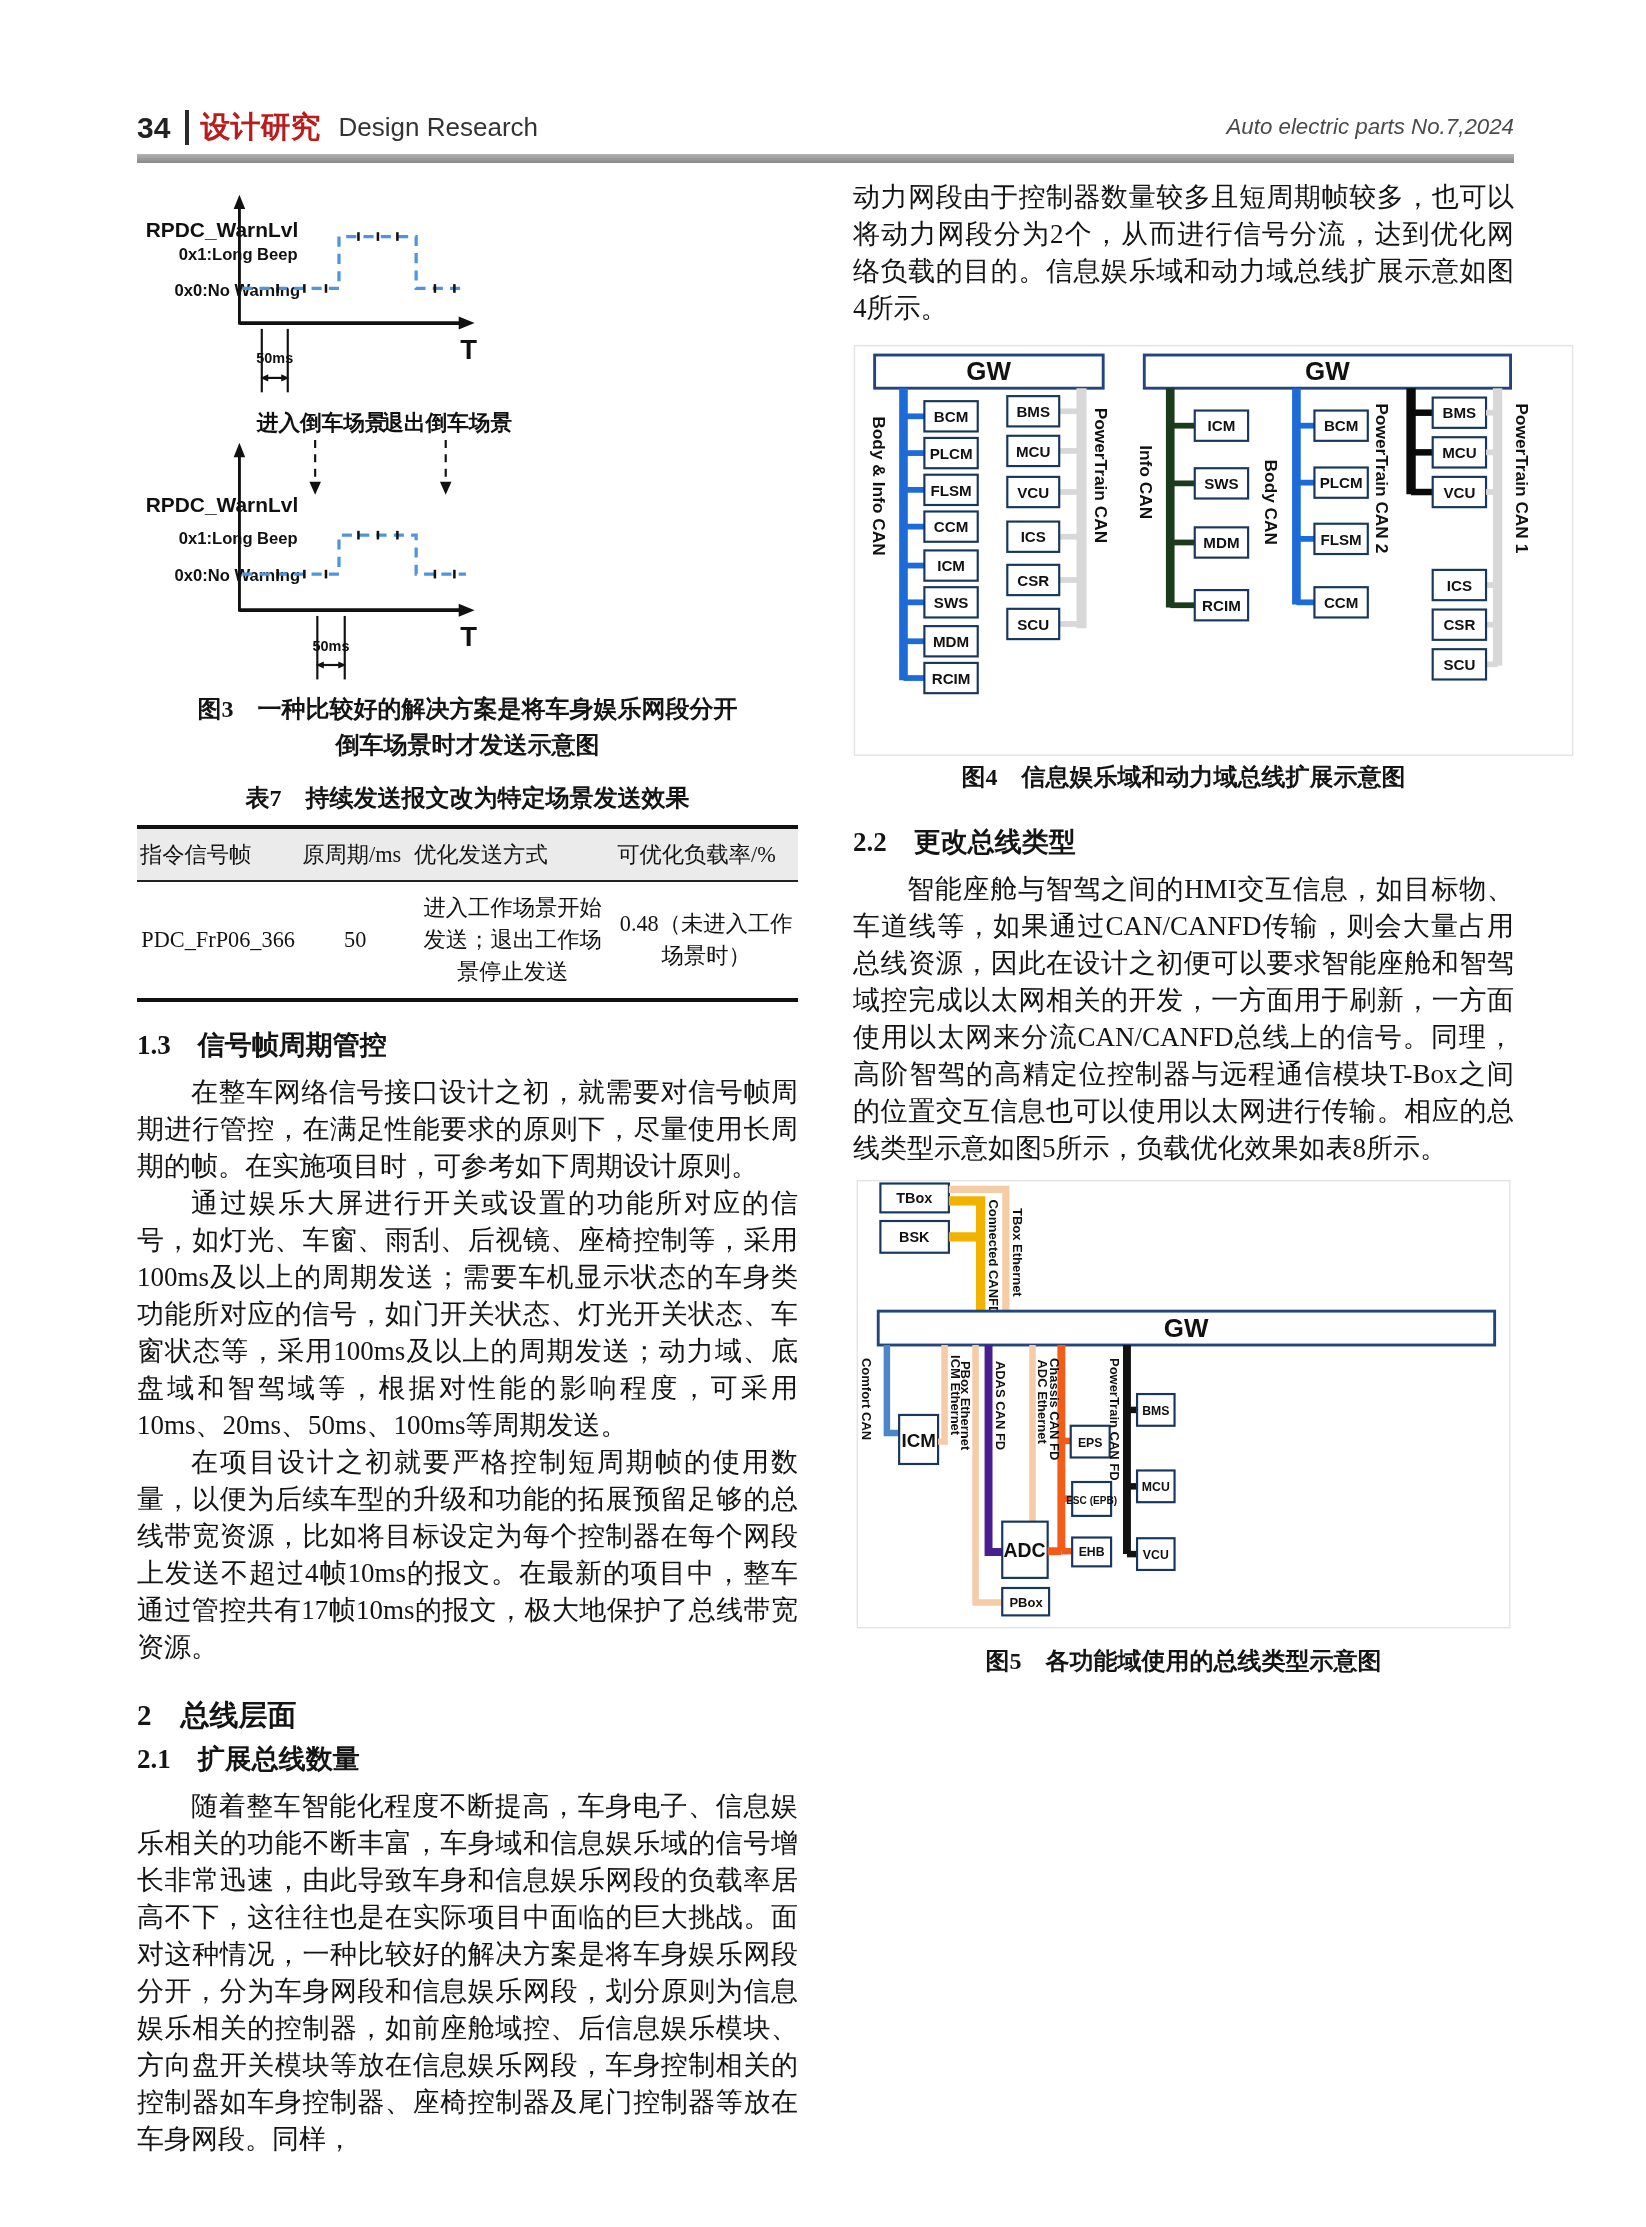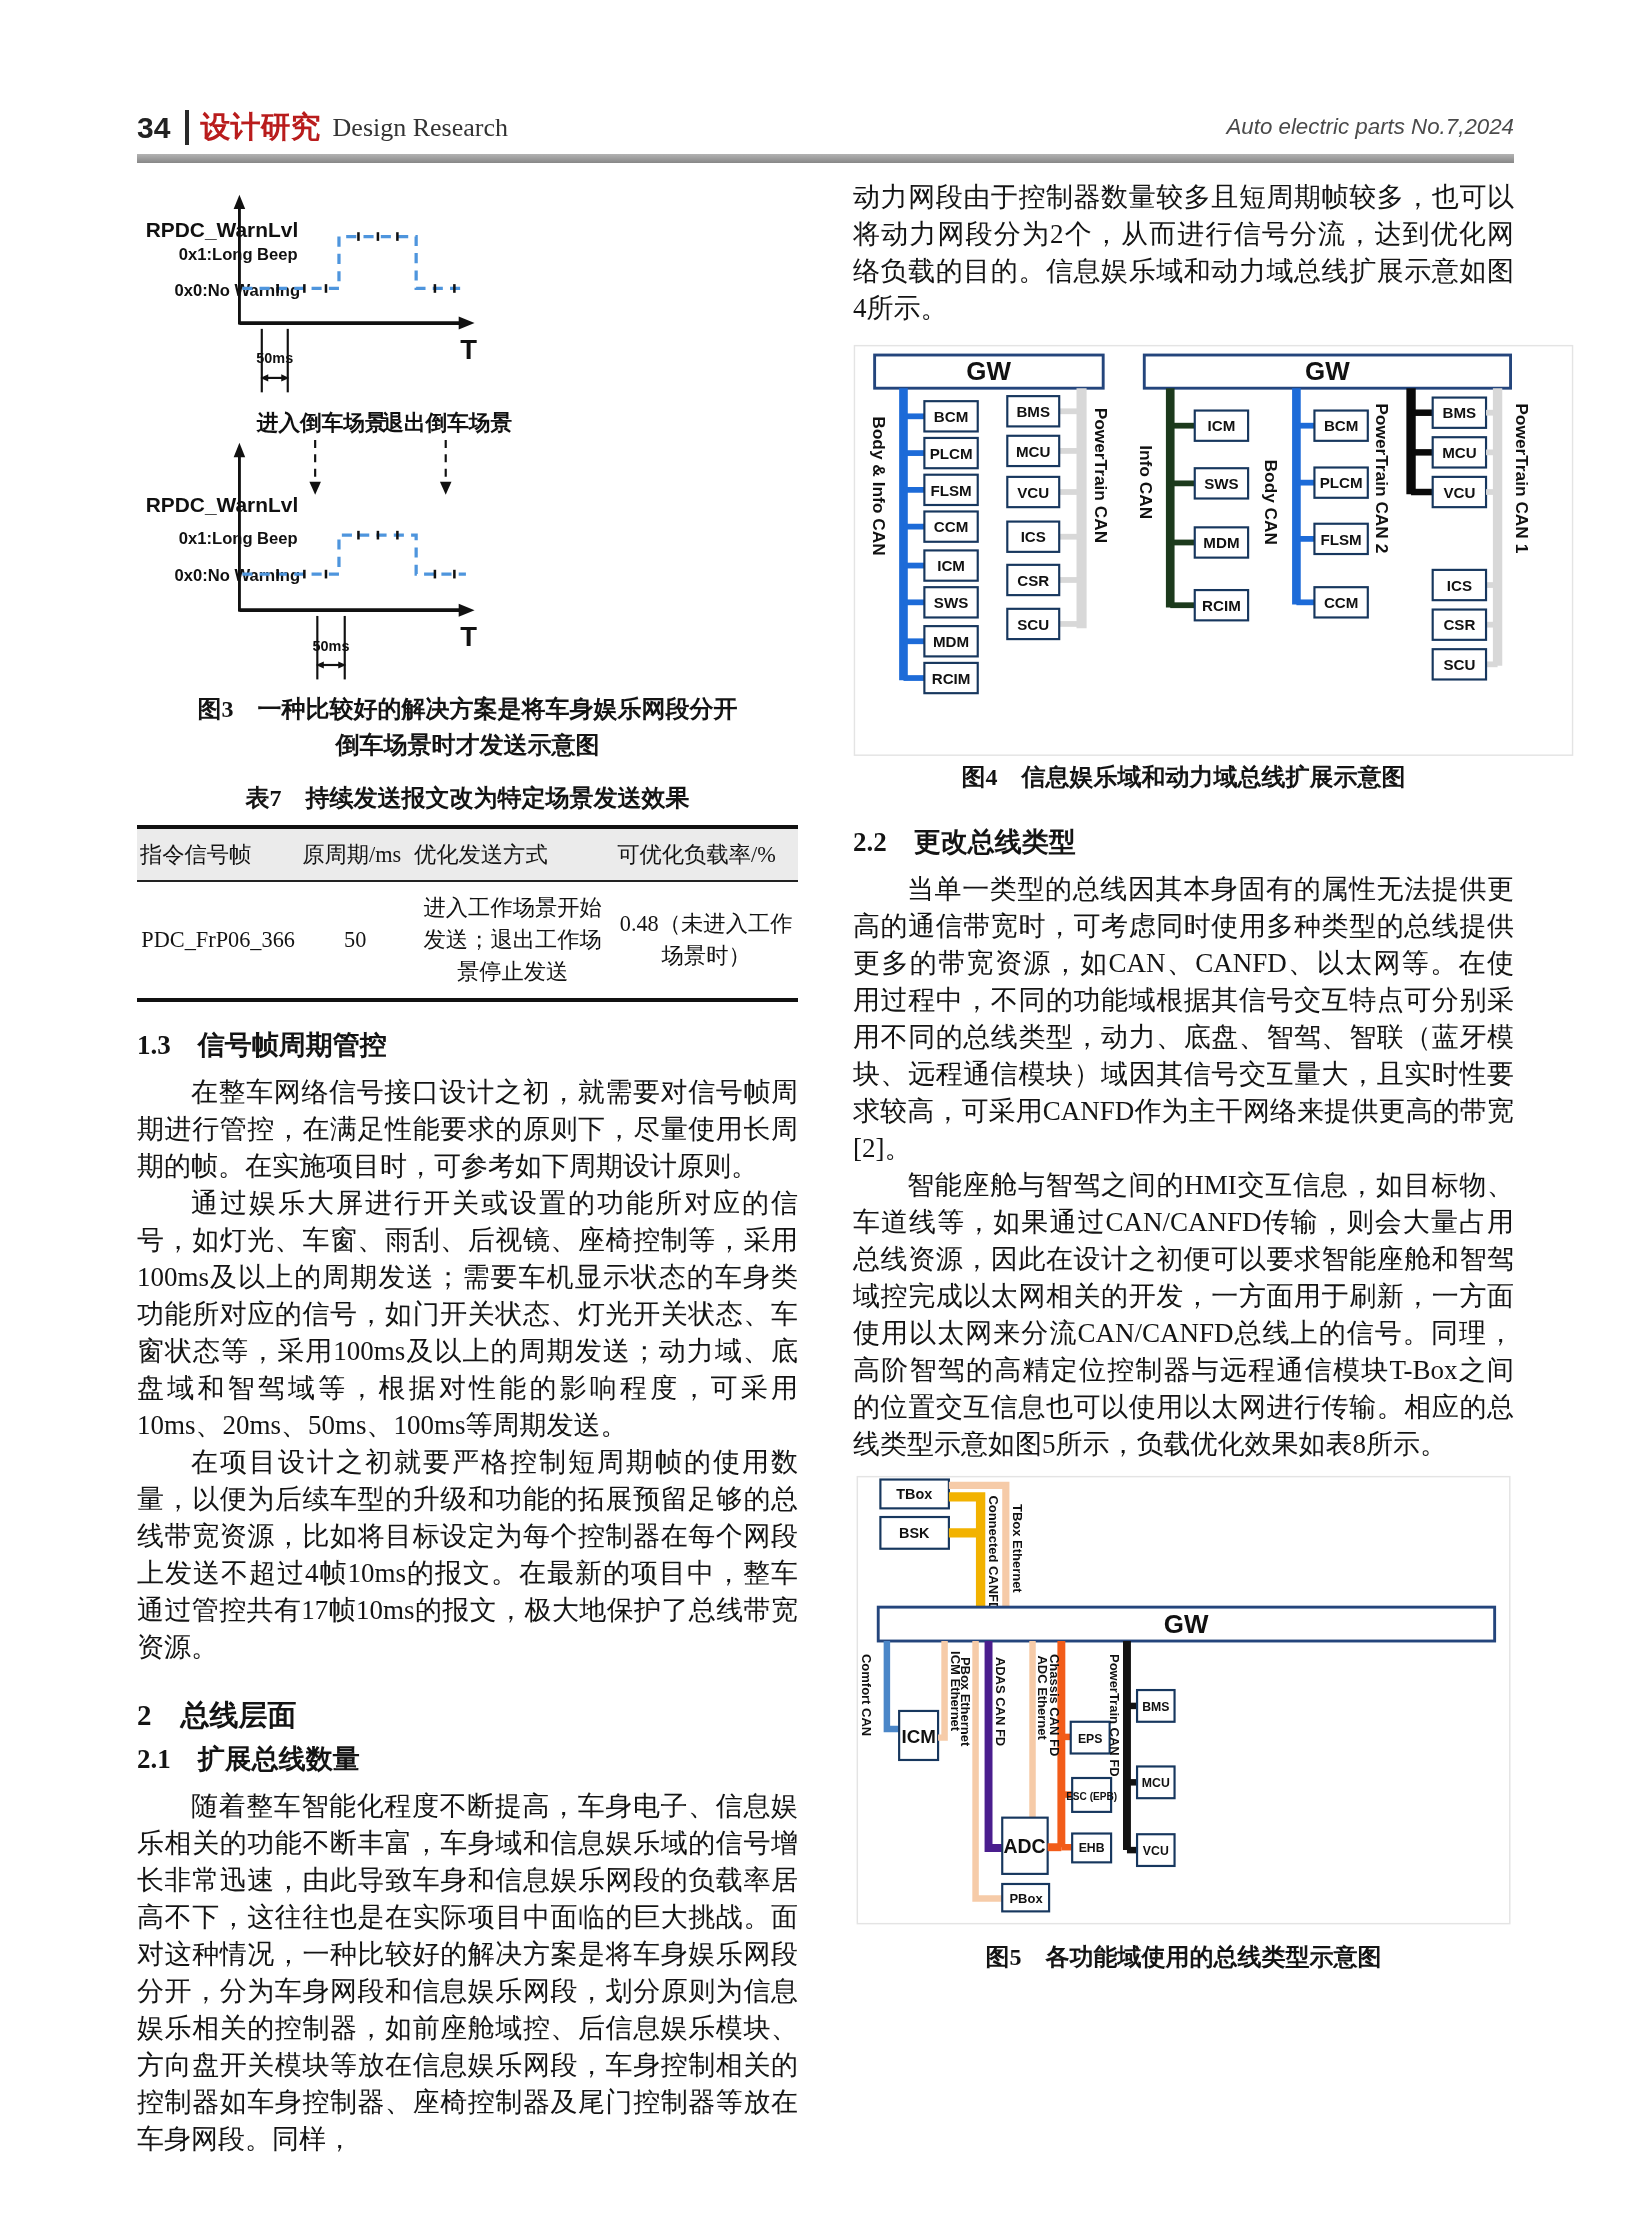"Design Research" .sec-en { font-family: Liberation Serif, serif -> Liberation Sans, sans-serif; margin-left: 12px -> 18px }
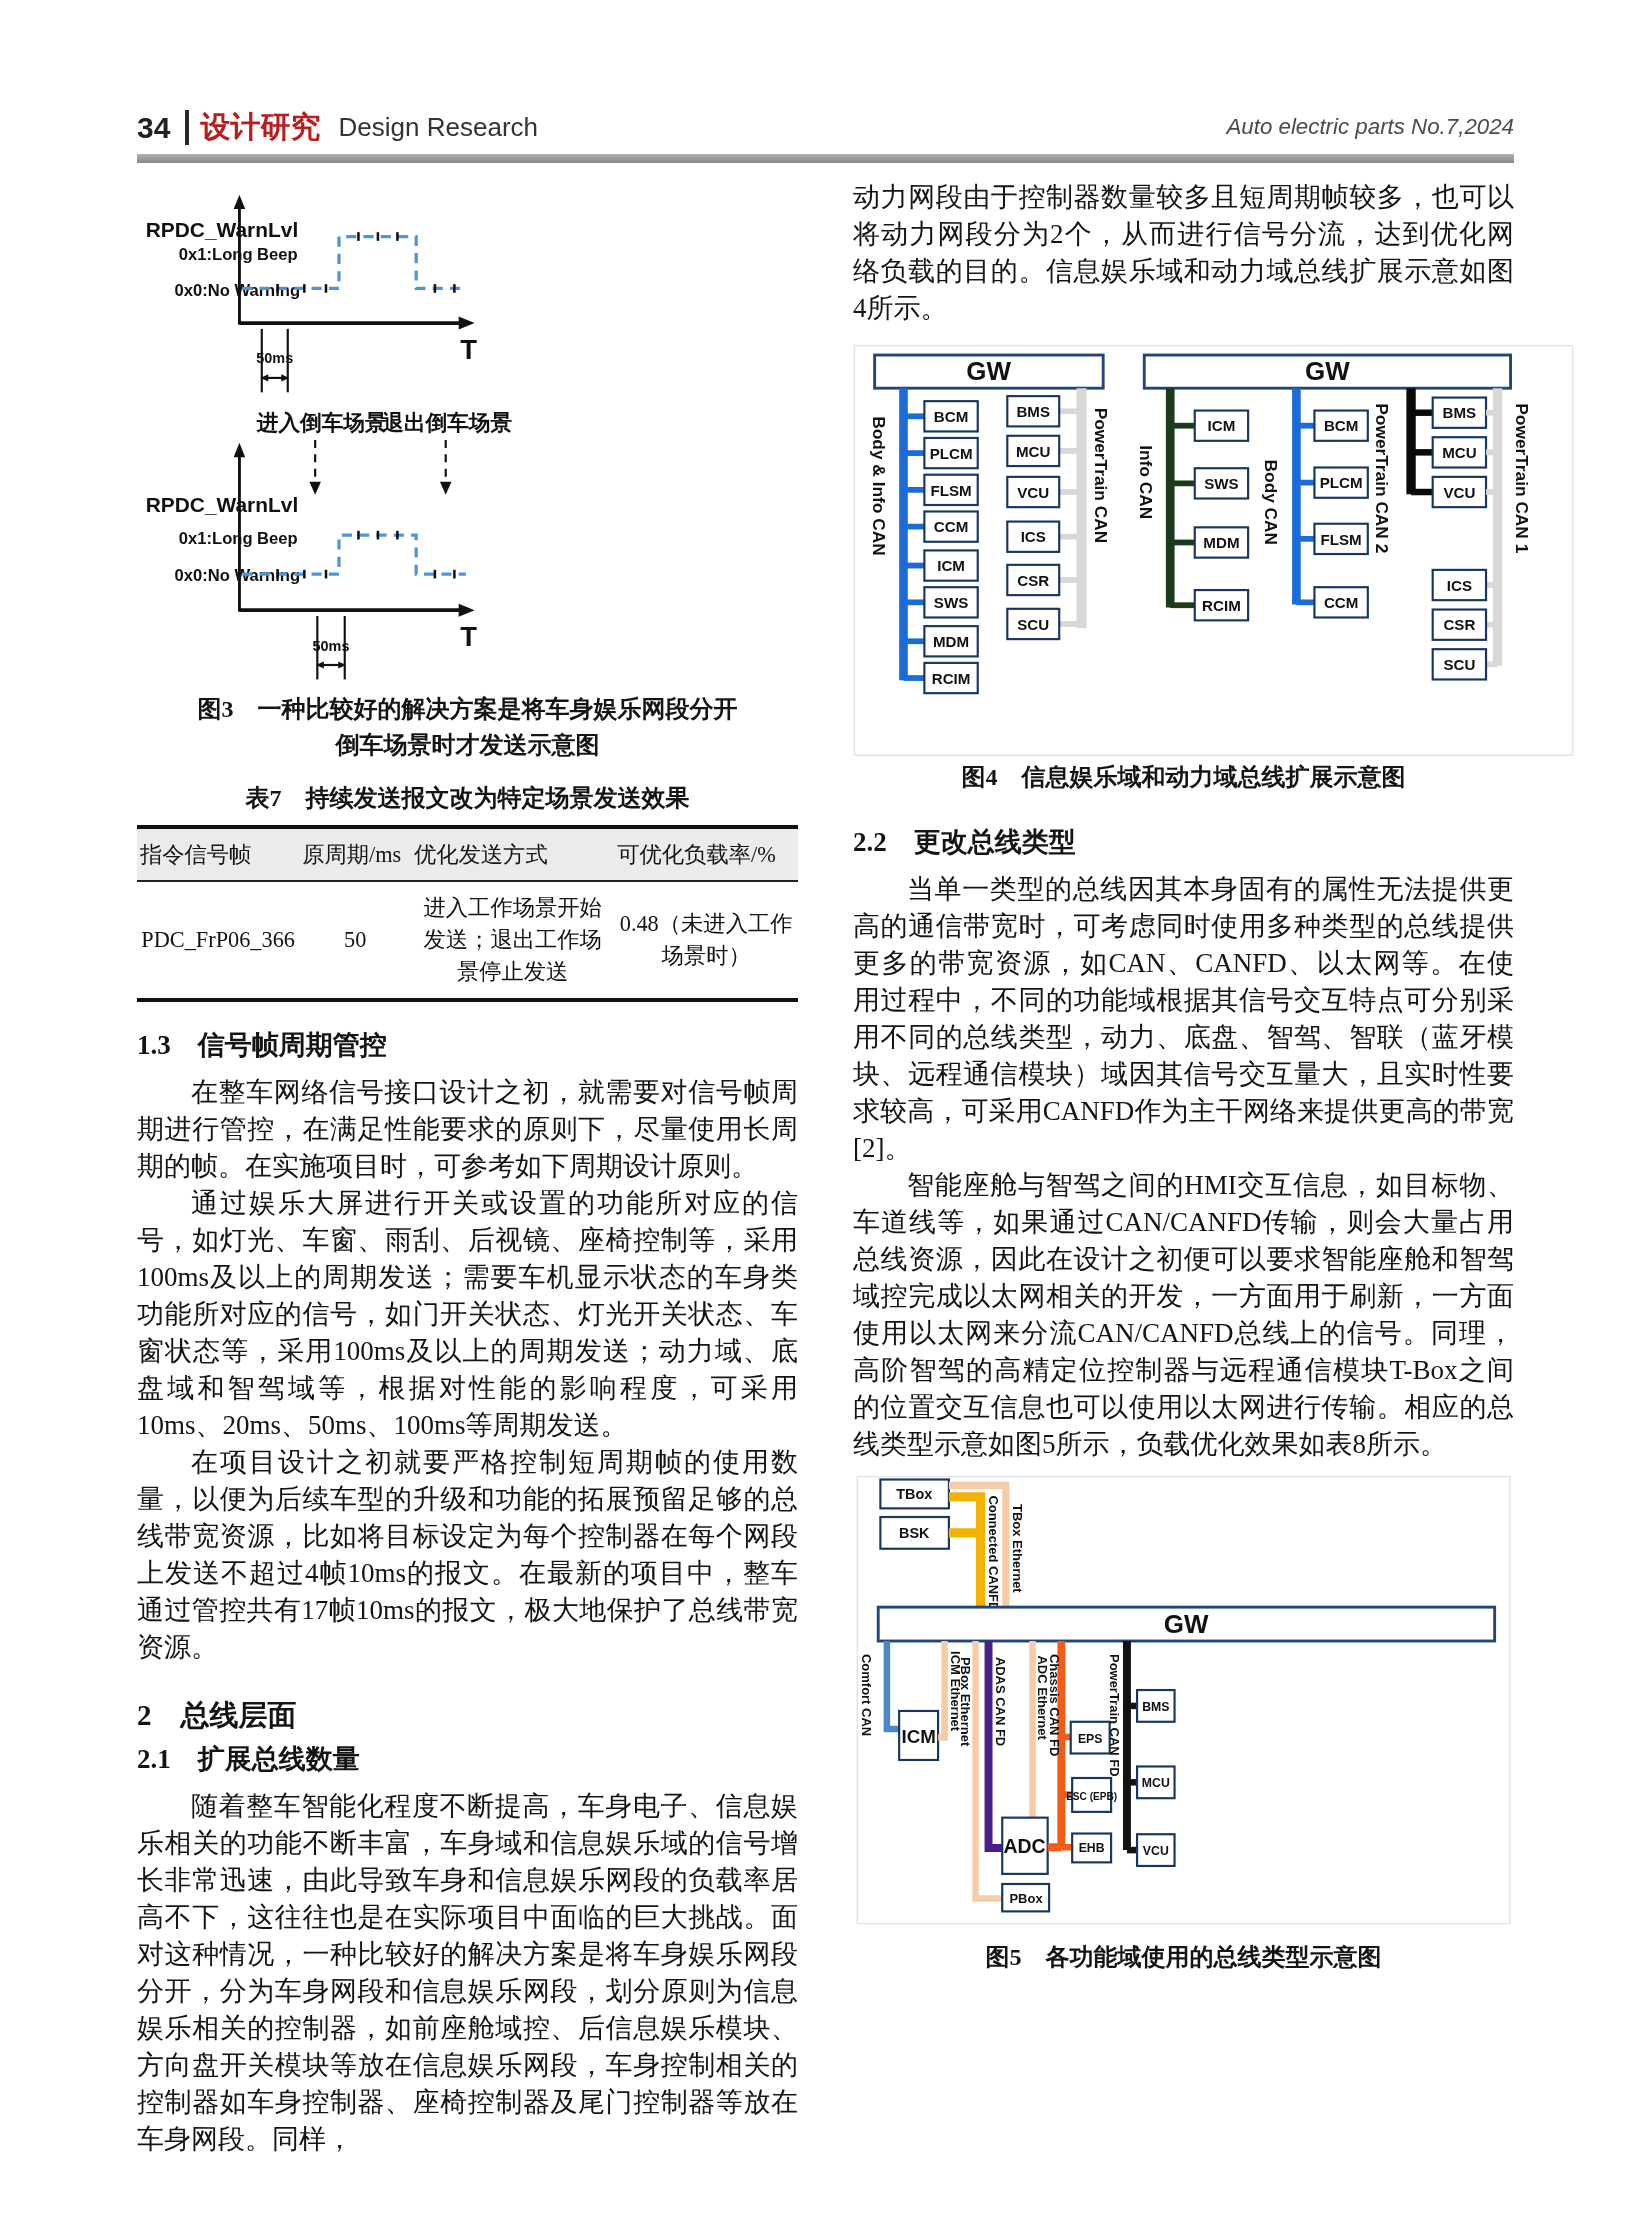"当单一类型的总线因其本身固有的属性无法提供更高的通信带宽时，可考虑同时使用多种类" p.body { html: <p>当单一类型的总线因其本身固有的属性无法提供更高的通信带宽时，可考虑同时使用多种类型的总线提供更多的带宽资源，如CAN、CANFD、以太网等。在使用过程中，不同的功能域根据其信号交互特点可分别采用不同的总线类型，动力、底盘、智驾、智联（蓝牙模块、远程通信模块）域因其信号交互量大，且实时性要求较高，可采用CANFD作为主干网络来提供更高的带宽[2]。</p> -> none }
